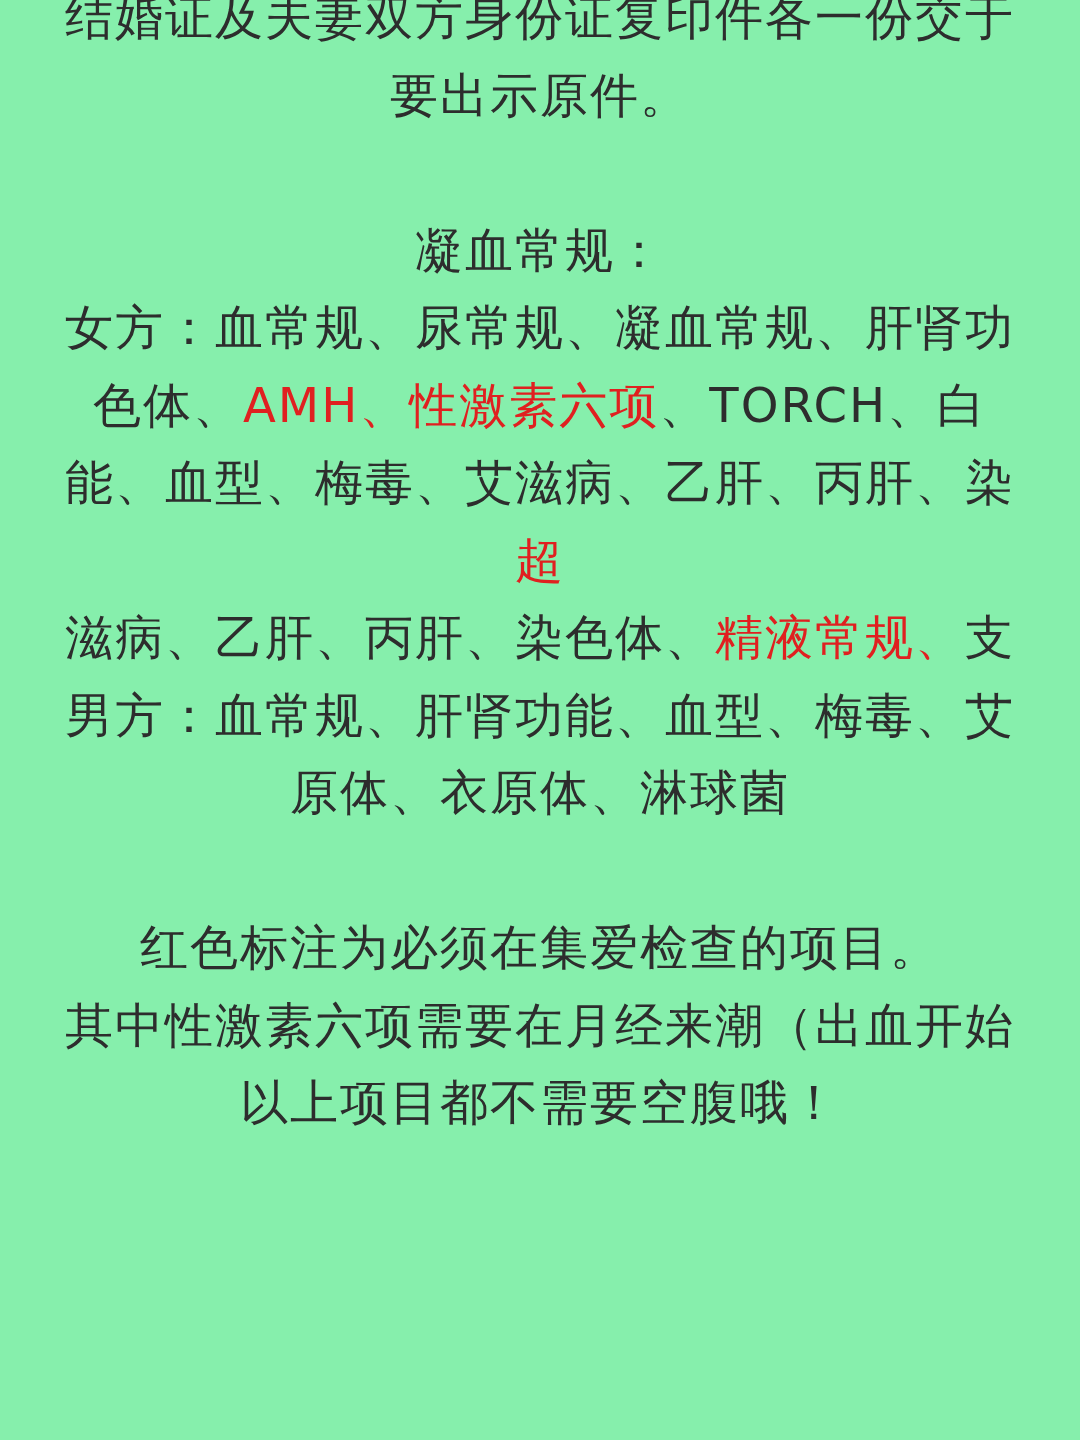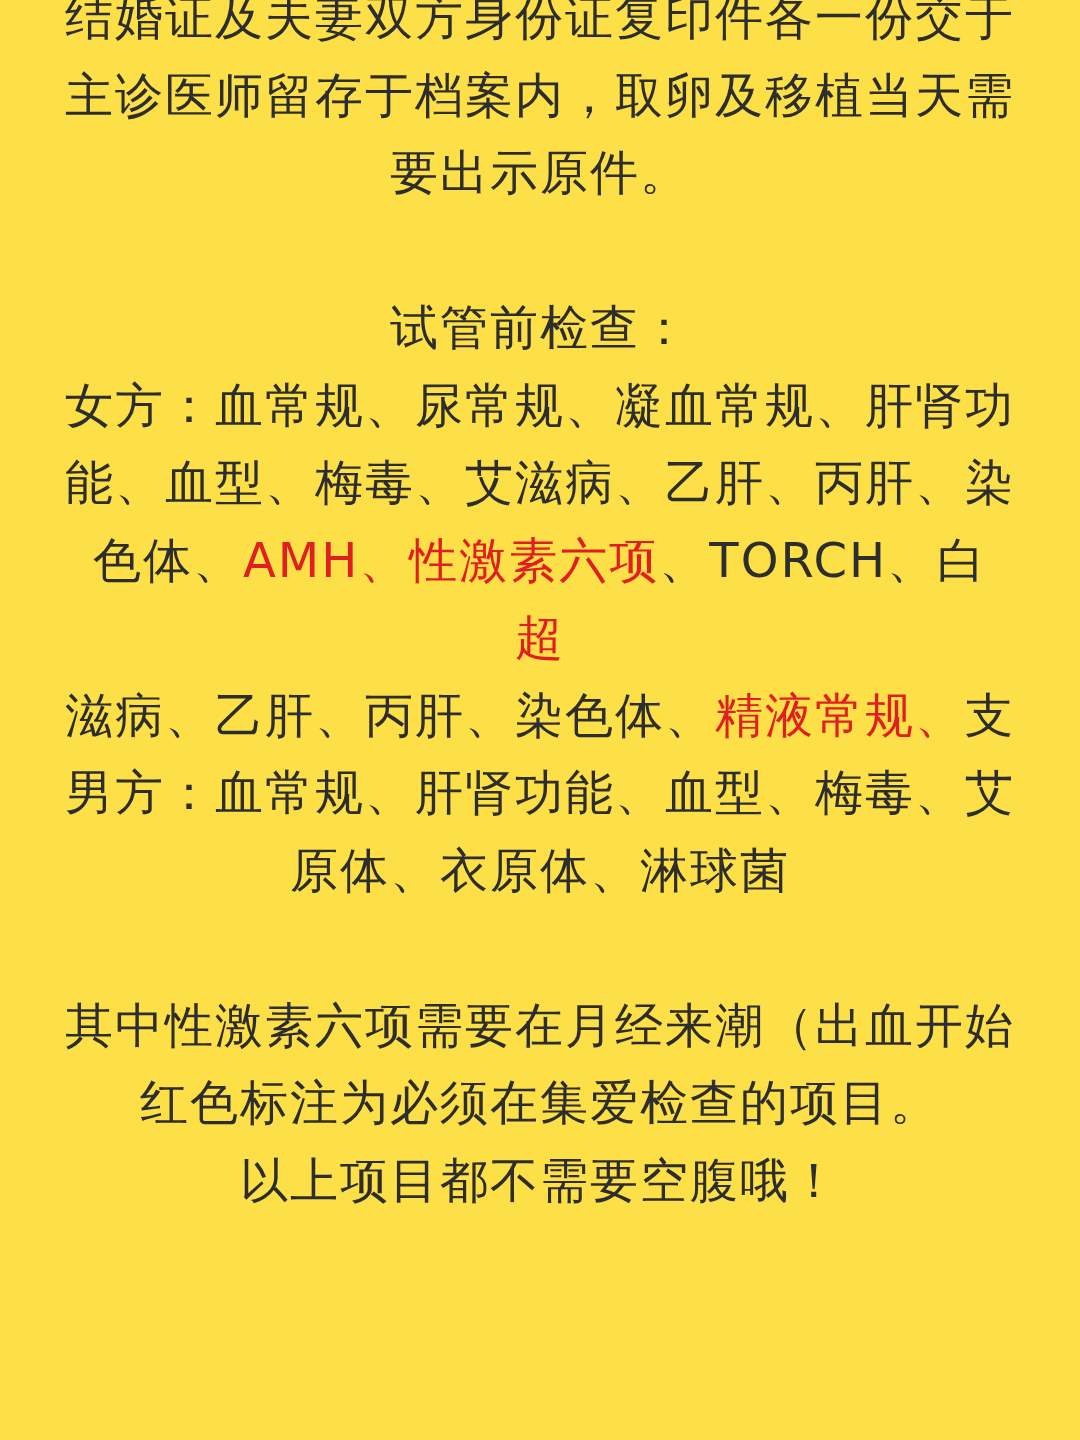"结婚证及夫妻双方身份证复印件各一份交于" .page { background: #fde047 -> #86efac }
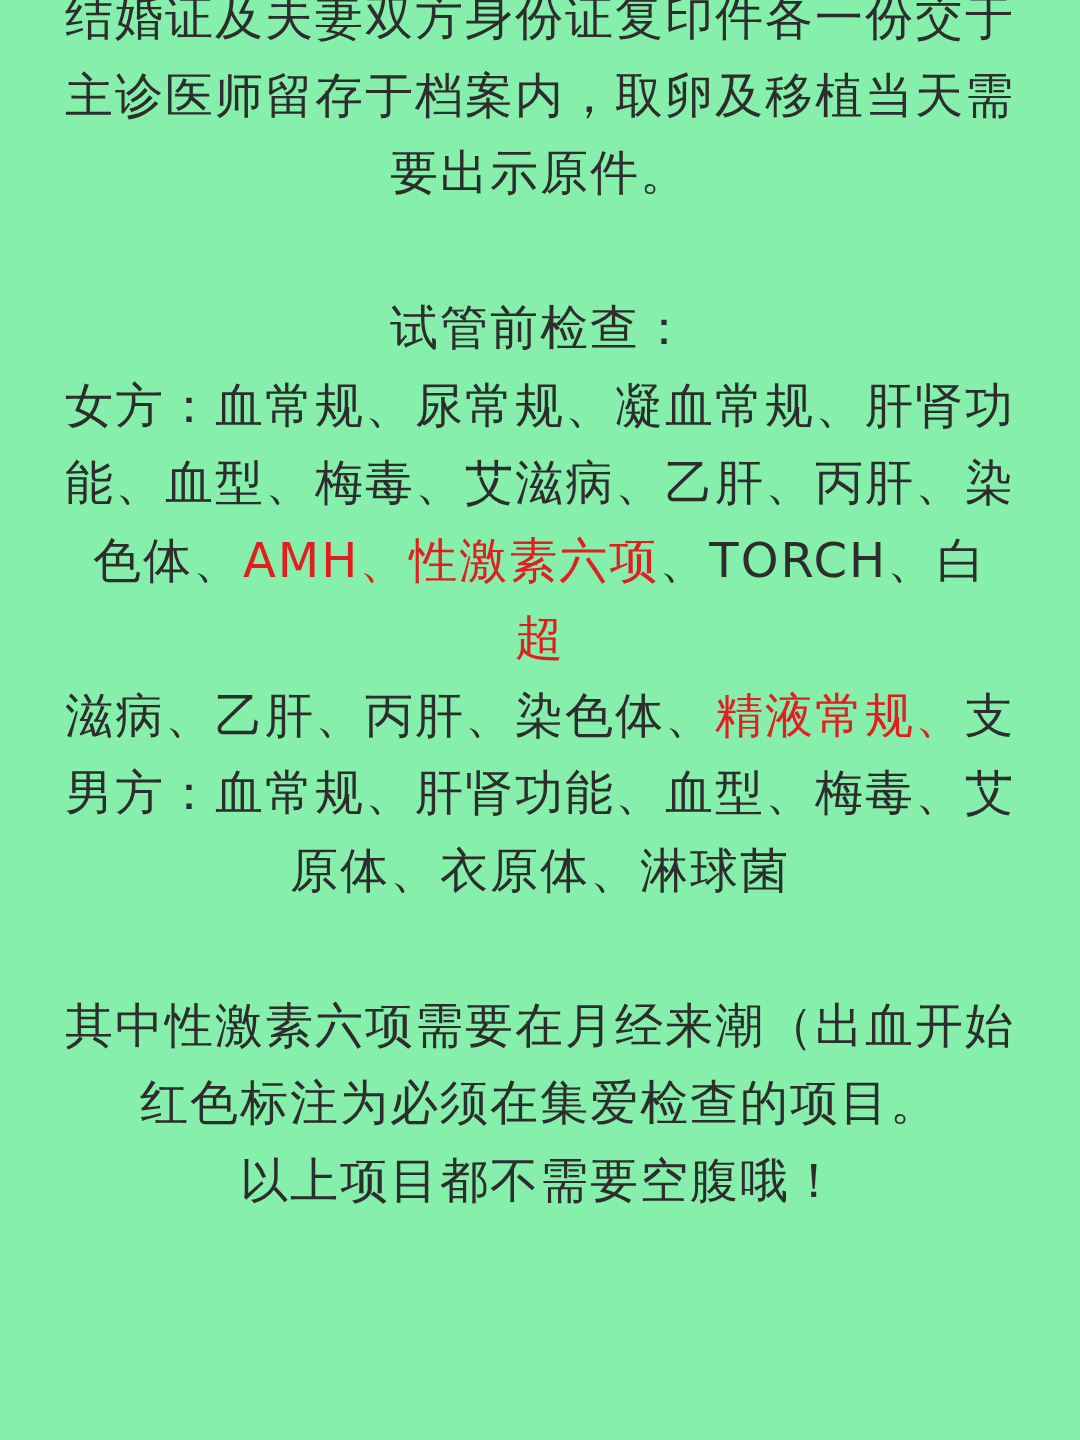"主诊医师留存于档案内，取卵及移植当天需" div.line { html: <div><span>主诊医师留存于档案内，取卵及移植当天需</span></div> -> none }
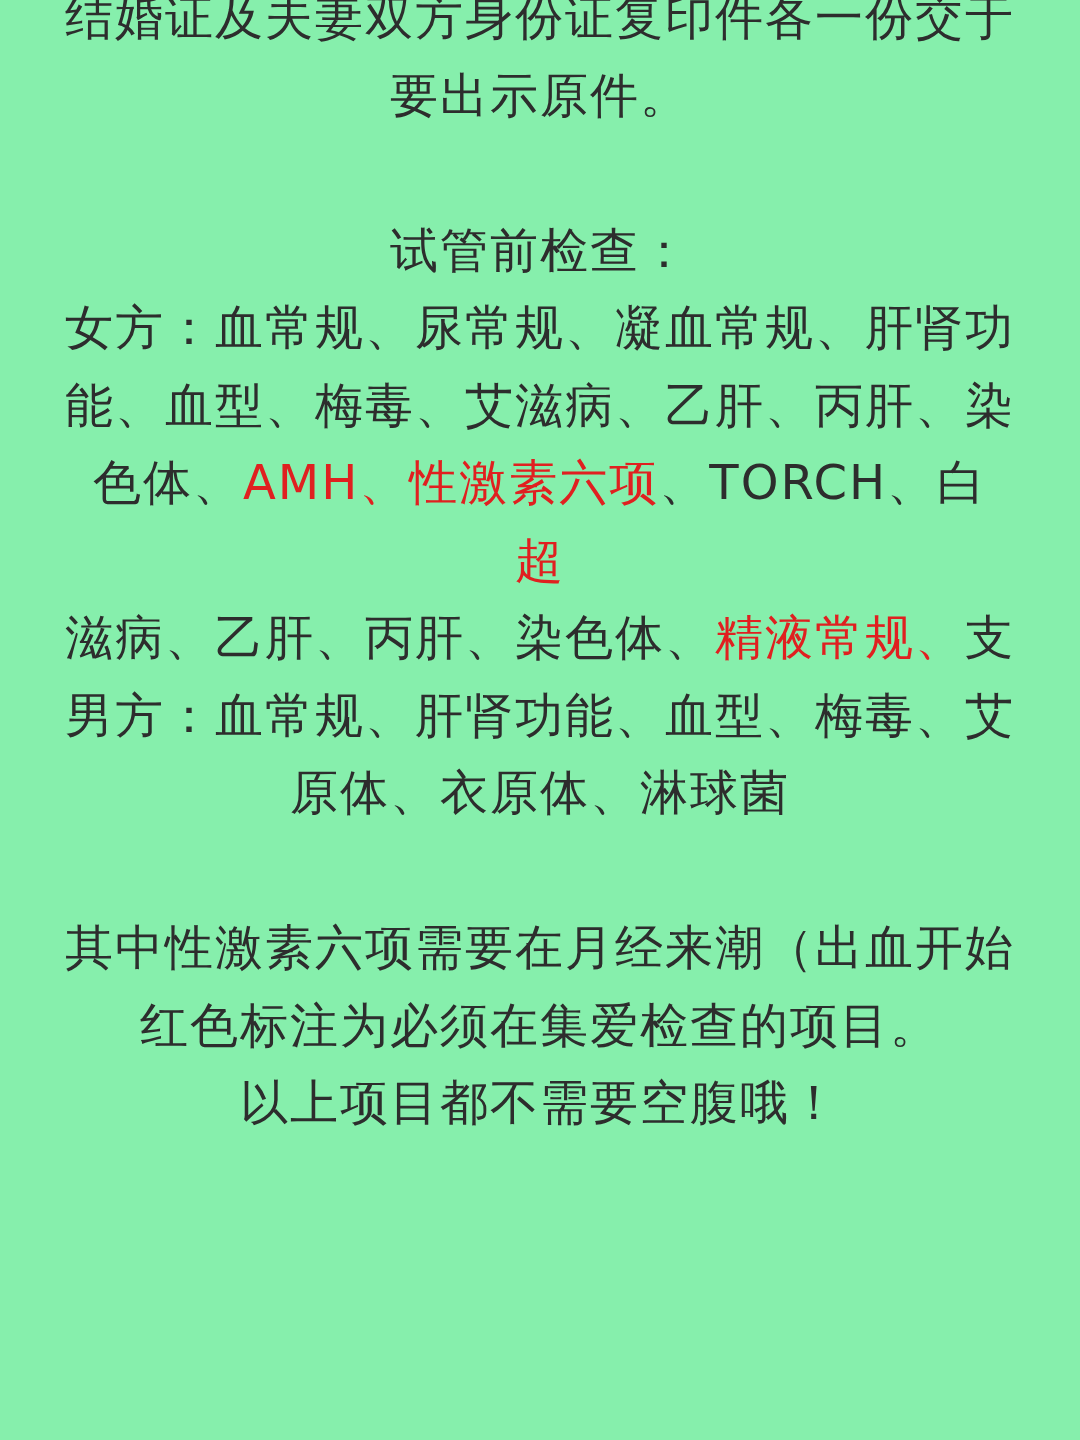"试管前检查：" span { text: 试管前检查 -> 凝血常规 }
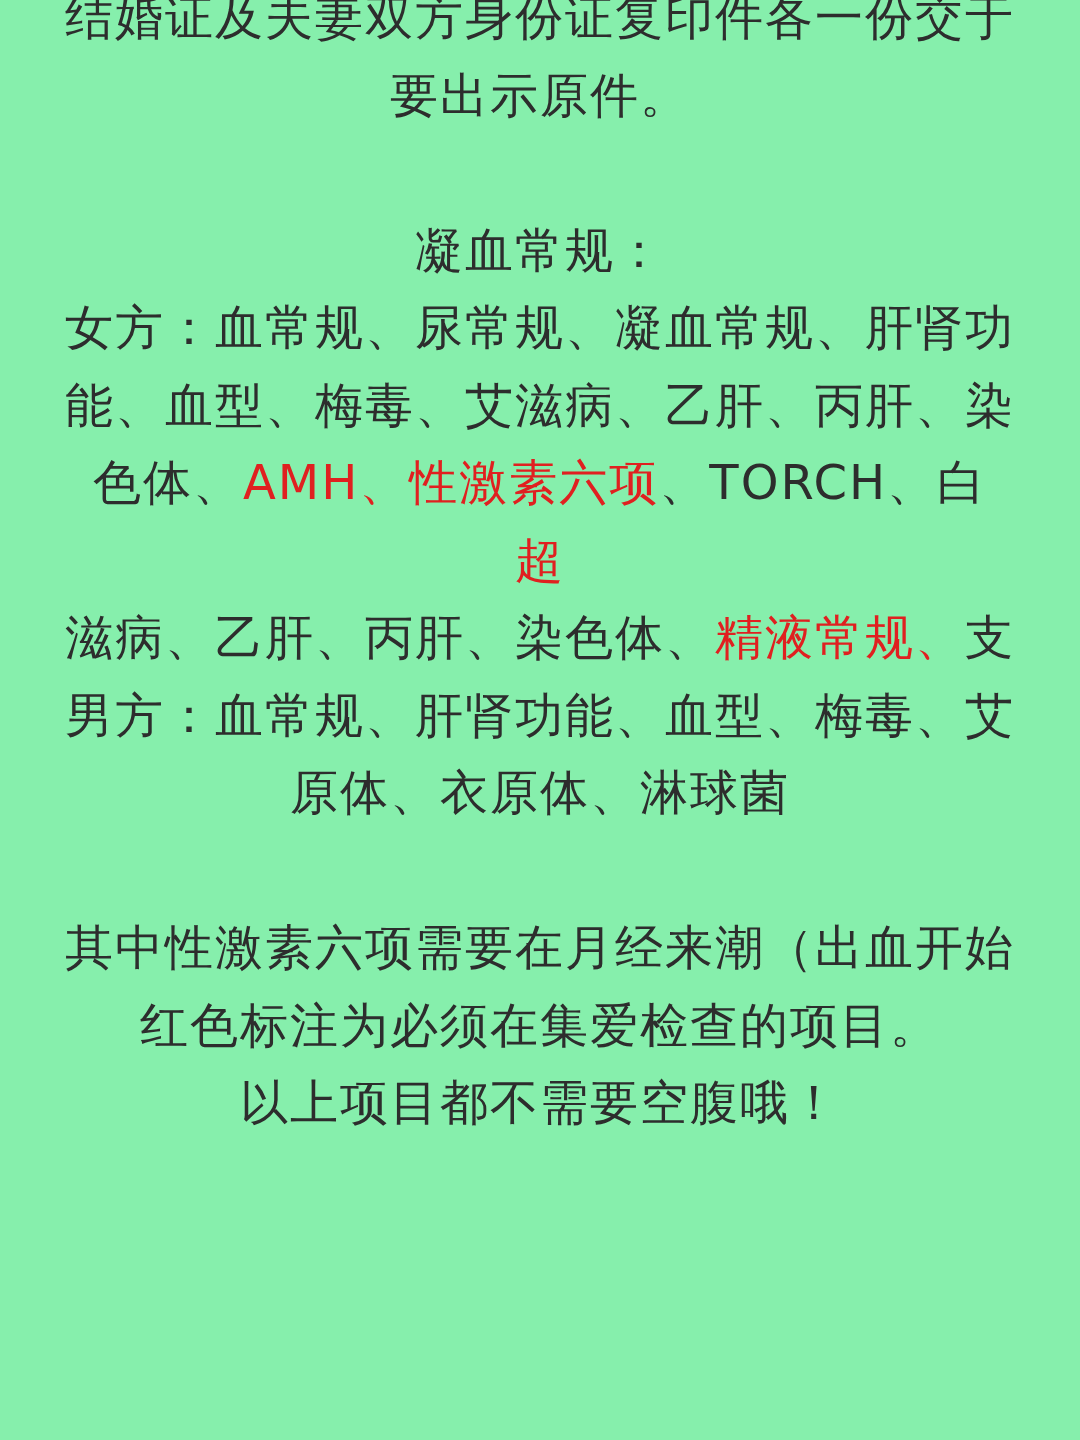"能、血型、梅毒、艾滋病、乙肝、丙肝、染" div.line { order: before "色体、AMH、性激素六项、TORCH、白" -> after "色体、AMH、性激素六项、TORCH、白" }
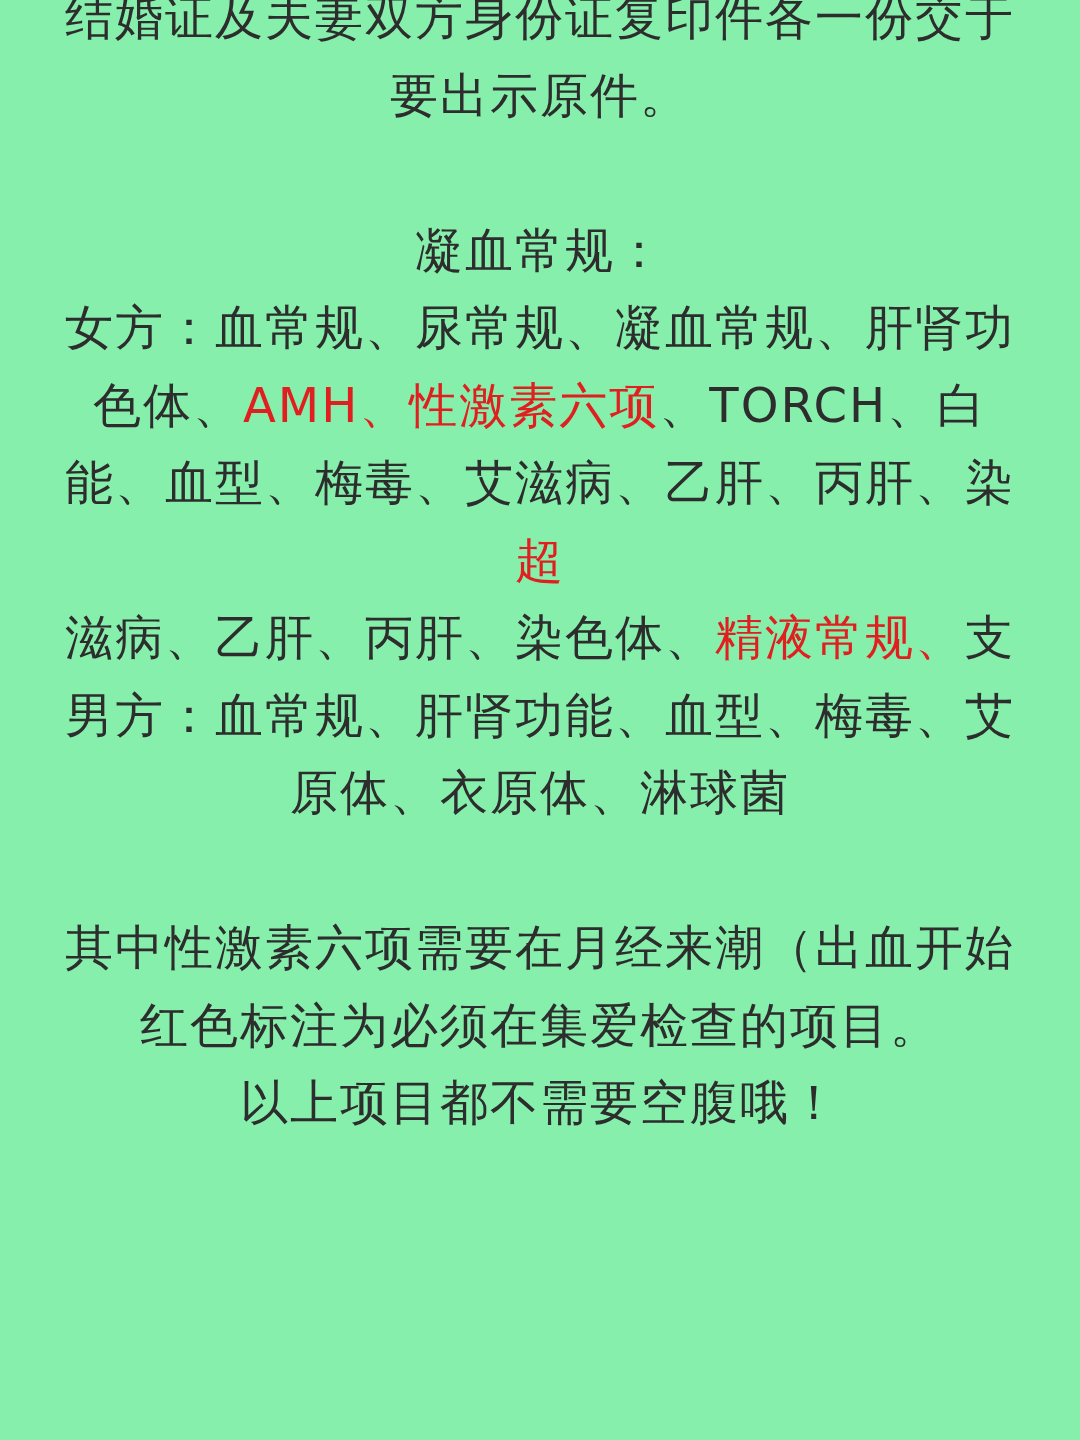"其中性激素六项需要在月经来潮（出血开始" div.line { order: before "红色标注为必须在集爱检查的项目。" -> after "红色标注为必须在集爱检查的项目。" }
